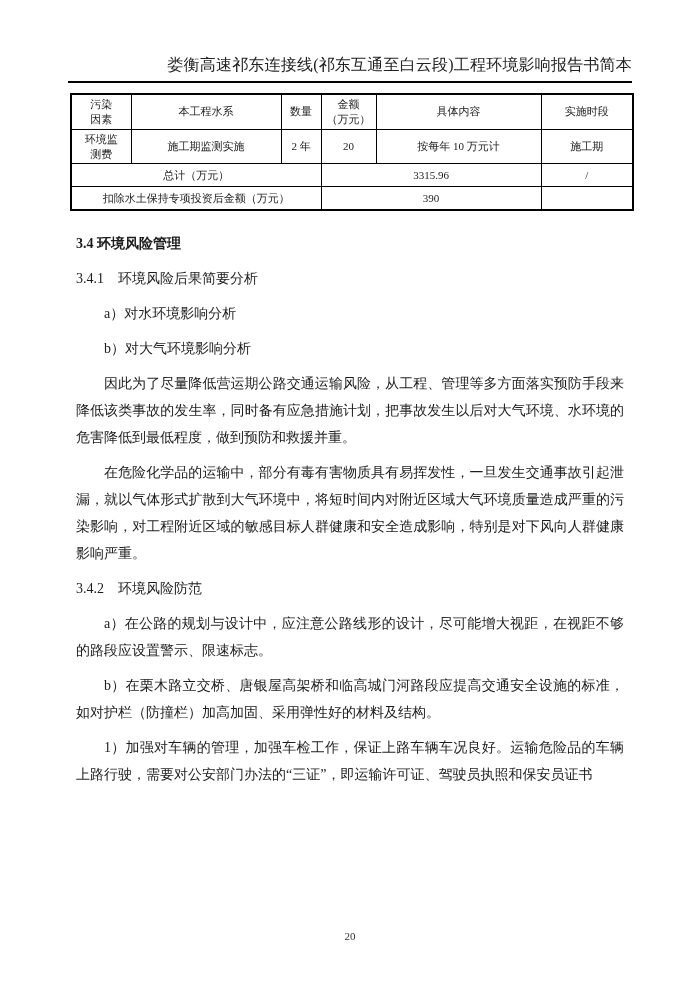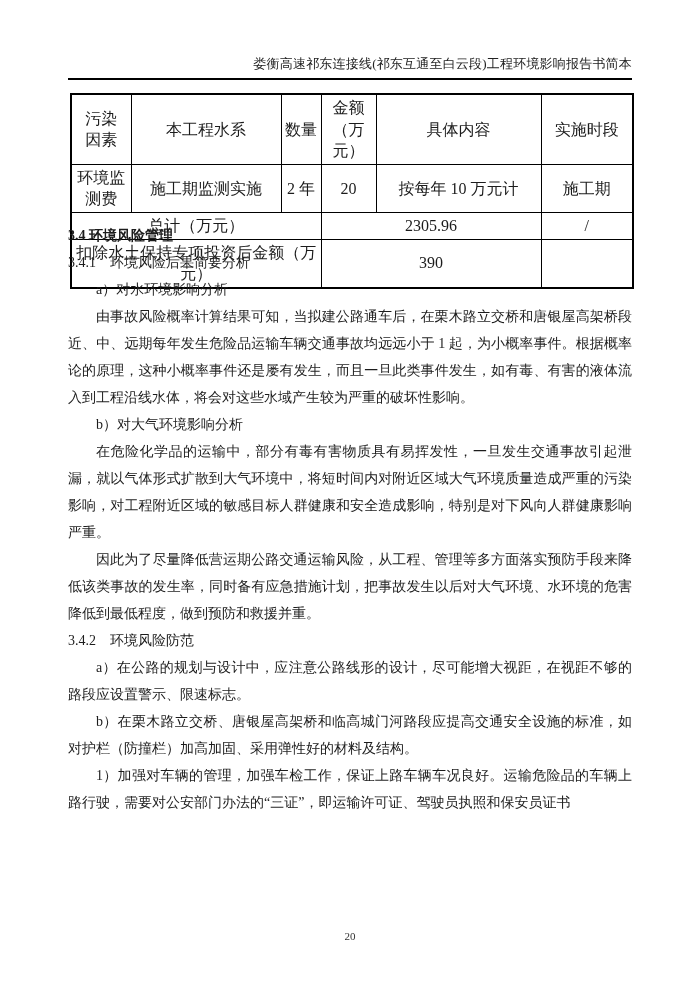"娄衡高速祁东连接线(祁东互通至白云段)工程环境影响报告书简本" .running-head { font-size: 13px -> 16px }
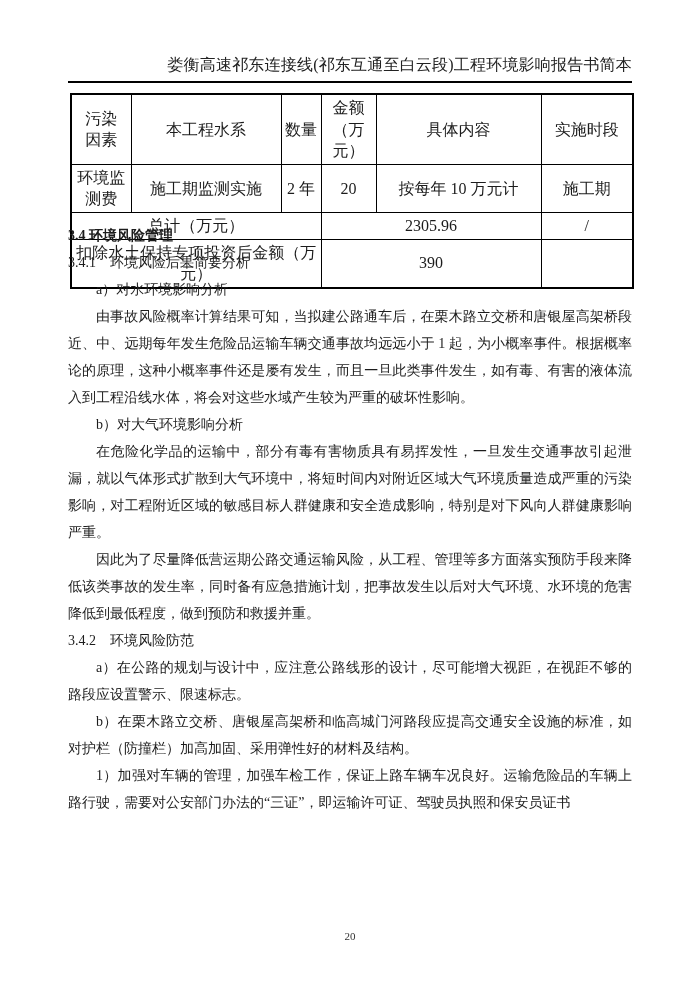"污染" table.cost { font-size: 16px -> 11px }
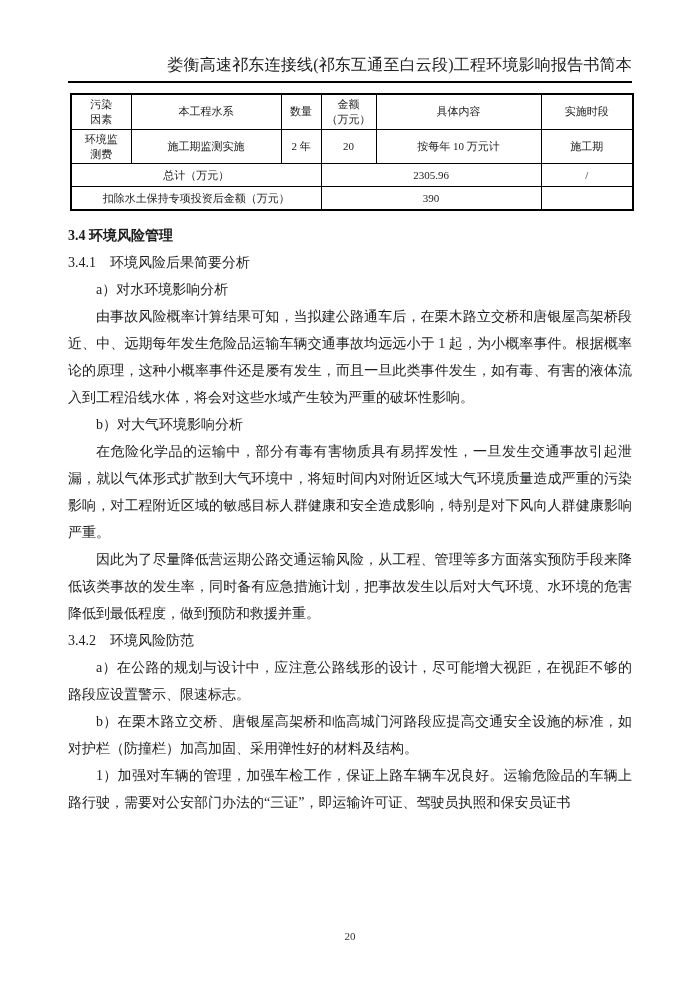"2305.96" td { text: 2305.96 -> 3315.96 }
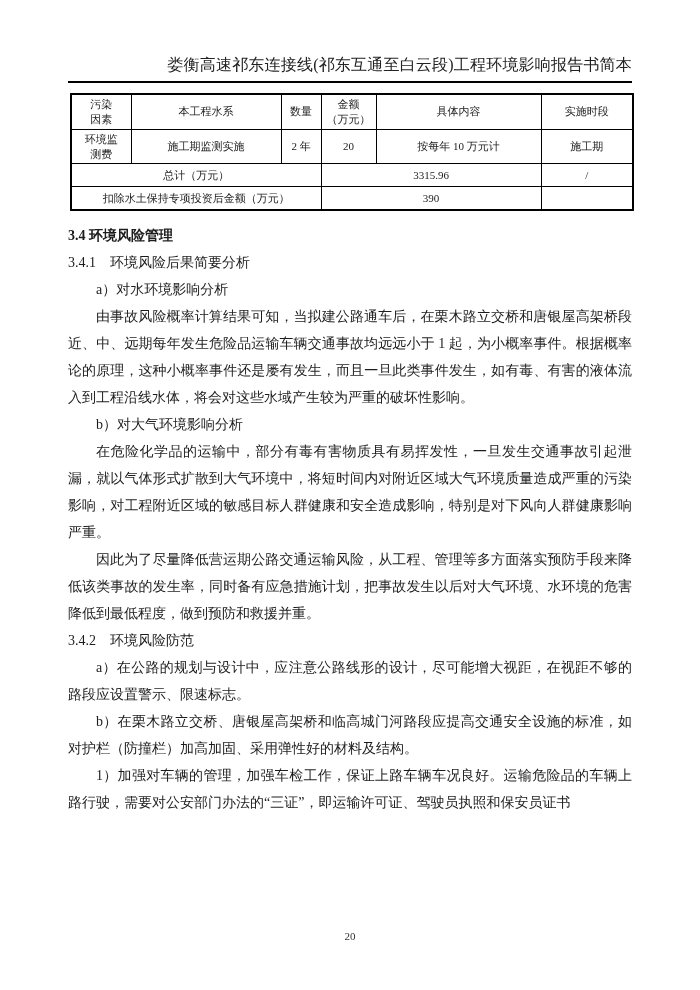"3.4 环境风险管理" .body-text p { margin: 0 -> 8px }
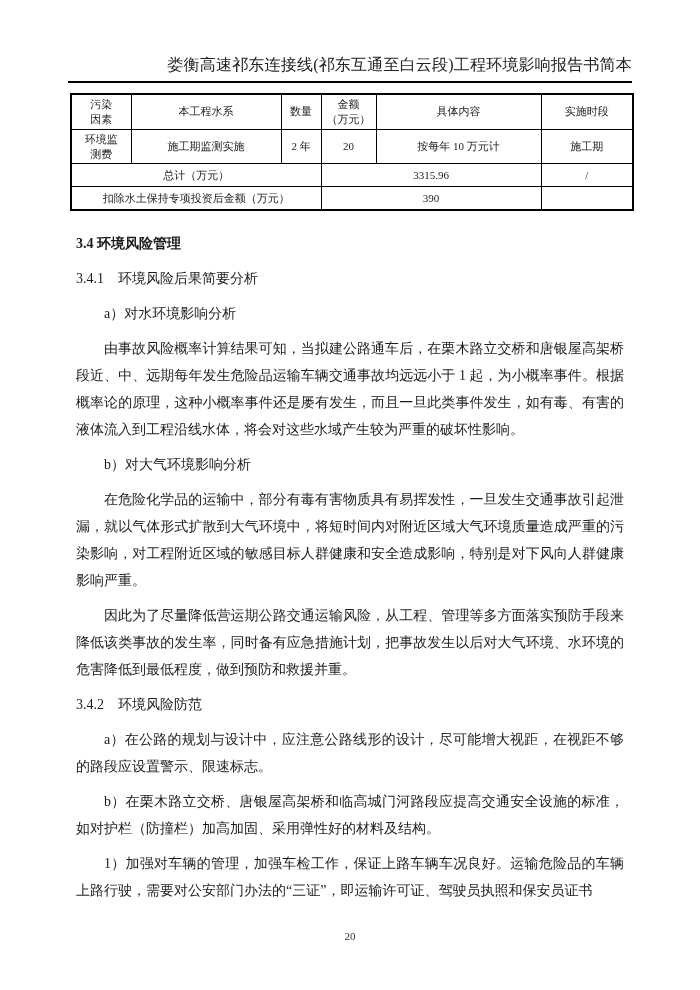"由事故风险概率计算结果可知，当拟建公路通车后，在栗木路立交桥和唐银屋高架桥段近、" p.ind { html: <p>由事故风险概率计算结果可知，当拟建公路通车后，在栗木路立交桥和唐银屋高架桥段近、中、远期每年发生危险品运输车辆交通事故均远远小于 1 起，为小概率事件。根据概率论的原理，这种小概率事件还是屡有发生，而且一旦此类事件发生，如有毒、有害的液体流入到工程沿线水体，将会对这些水域产生较为严重的破坏性影响。</p> -> none }
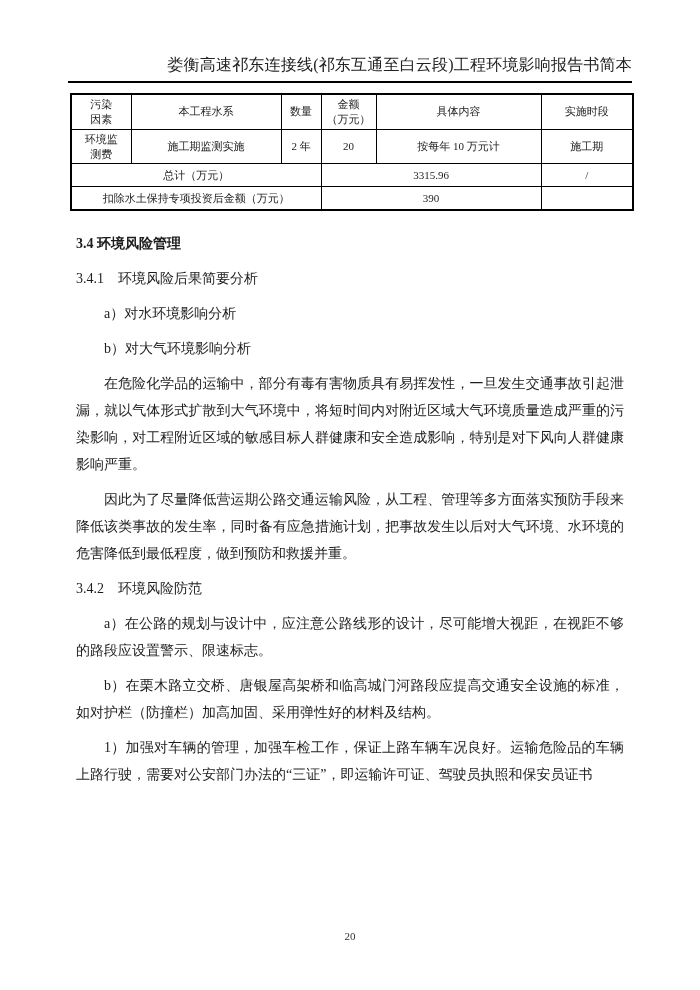"在危险化学品的运输中，部分有毒有害物质具有易挥发性，一旦发生交通事故引起泄漏，就" p.ind { order: before "因此为了尽量降低营运期公路交通运输风险，从工程、管理等多方面落实预防手段来降低该" -> after "因此为了尽量降低营运期公路交通运输风险，从工程、管理等多方面落实预防手段来降低该" }
